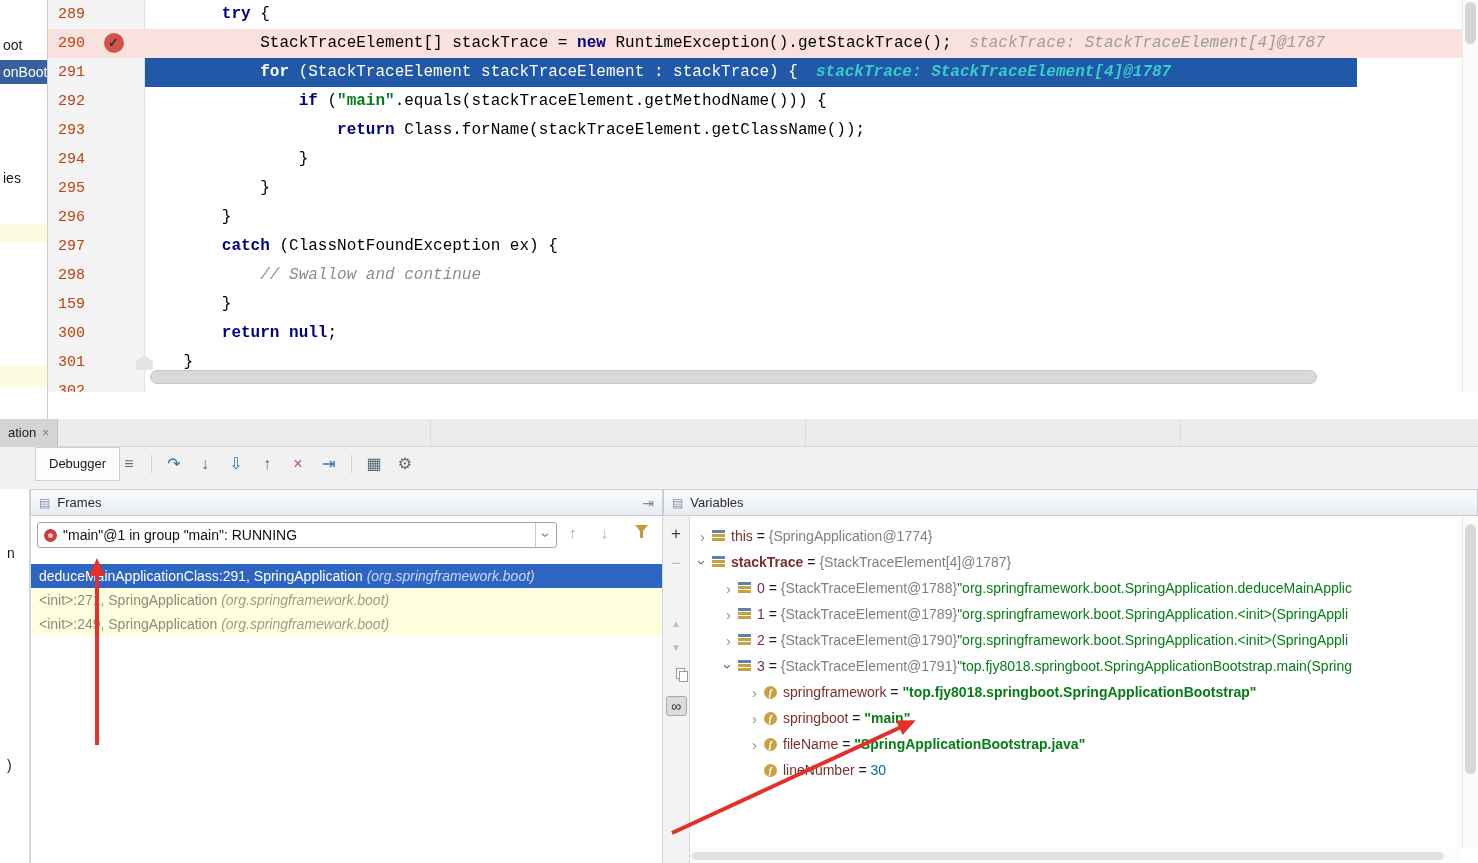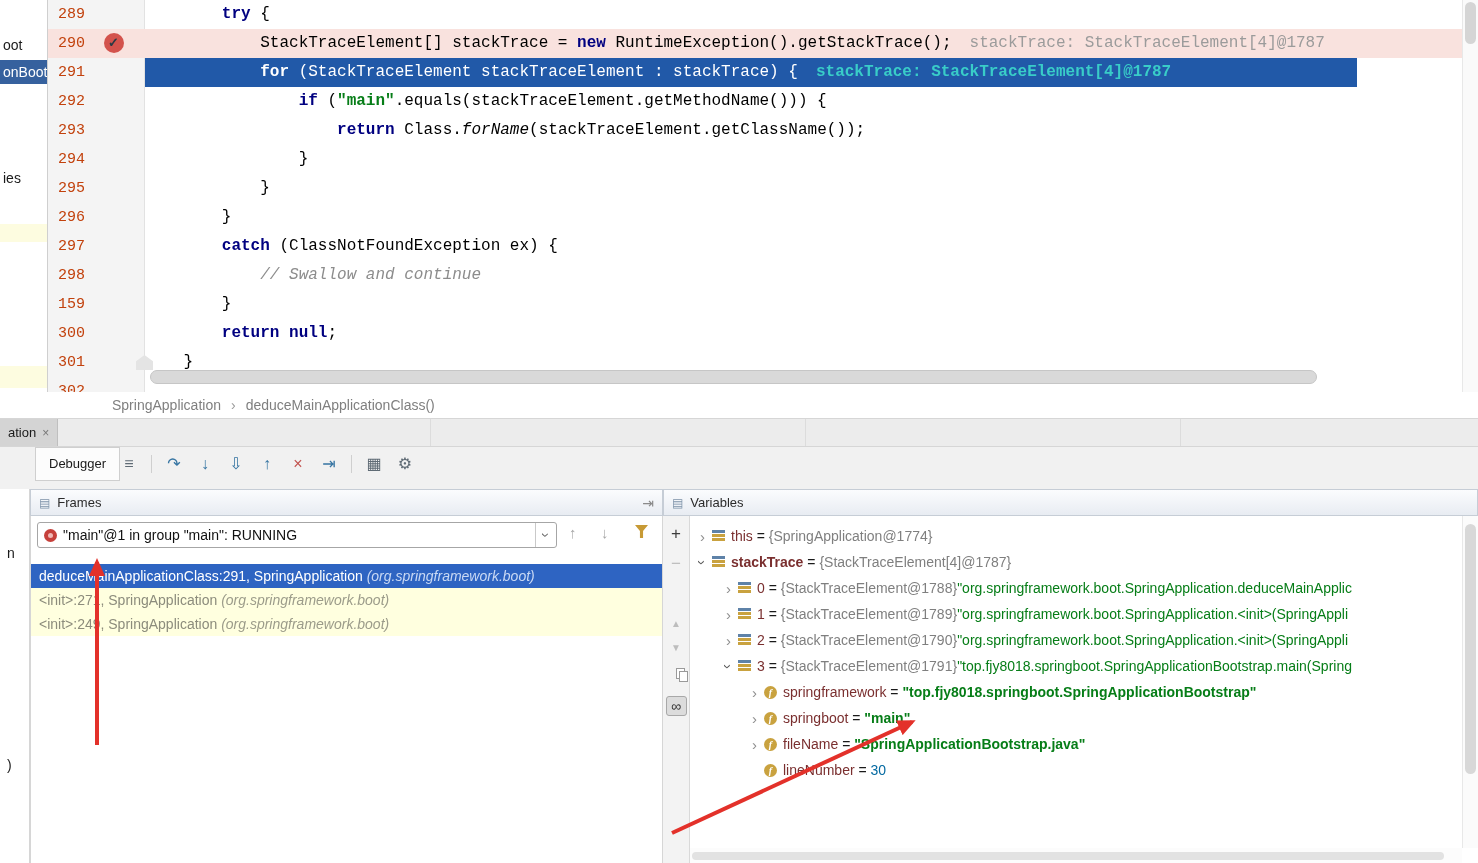"stackTrace: StackTraceElement[4]@1787" .hint { font-style: none -> italic }
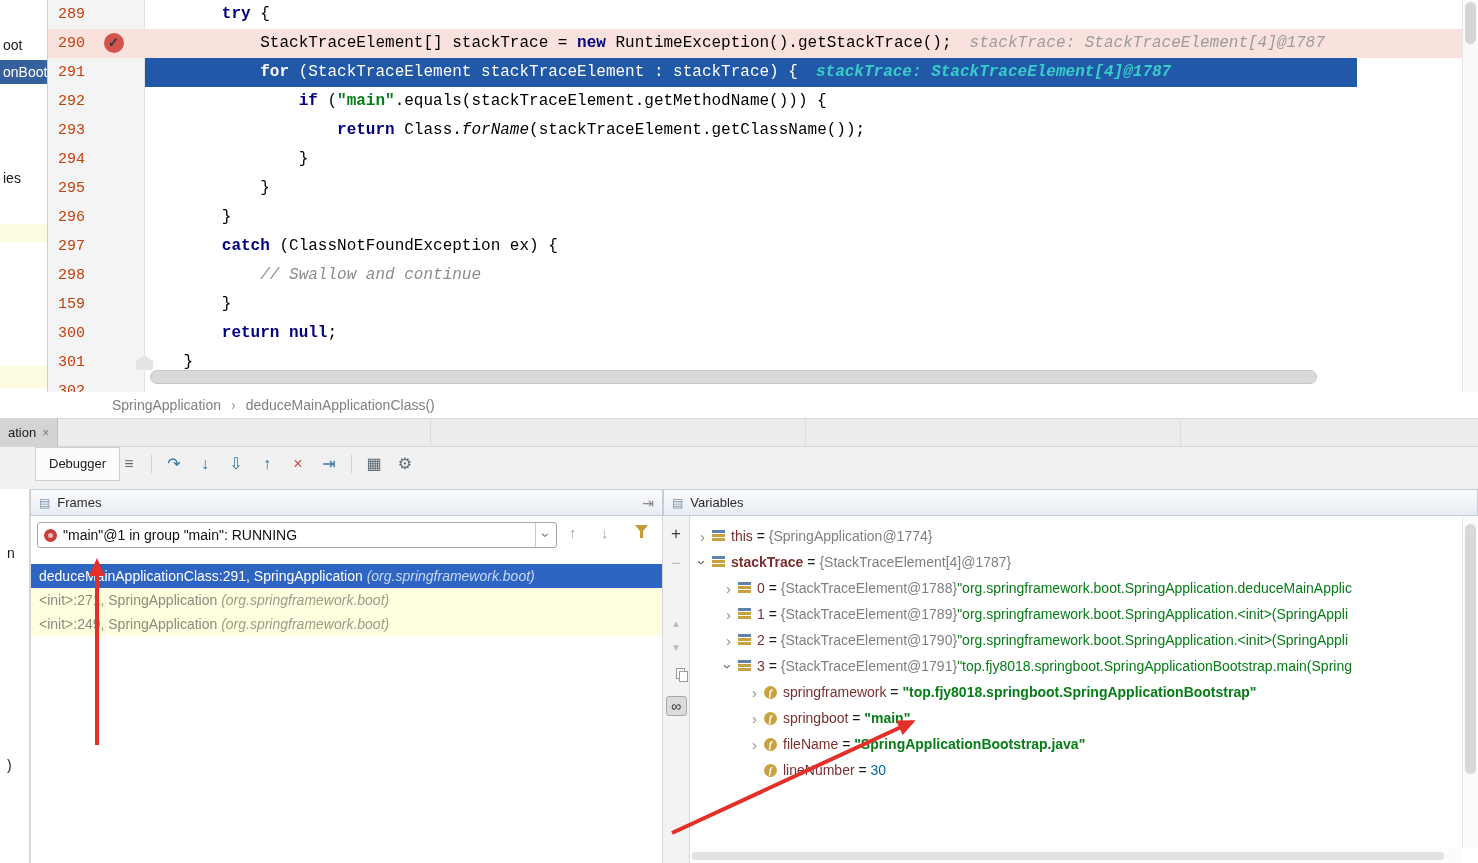"forName" .stat { font-style: italic -> none }
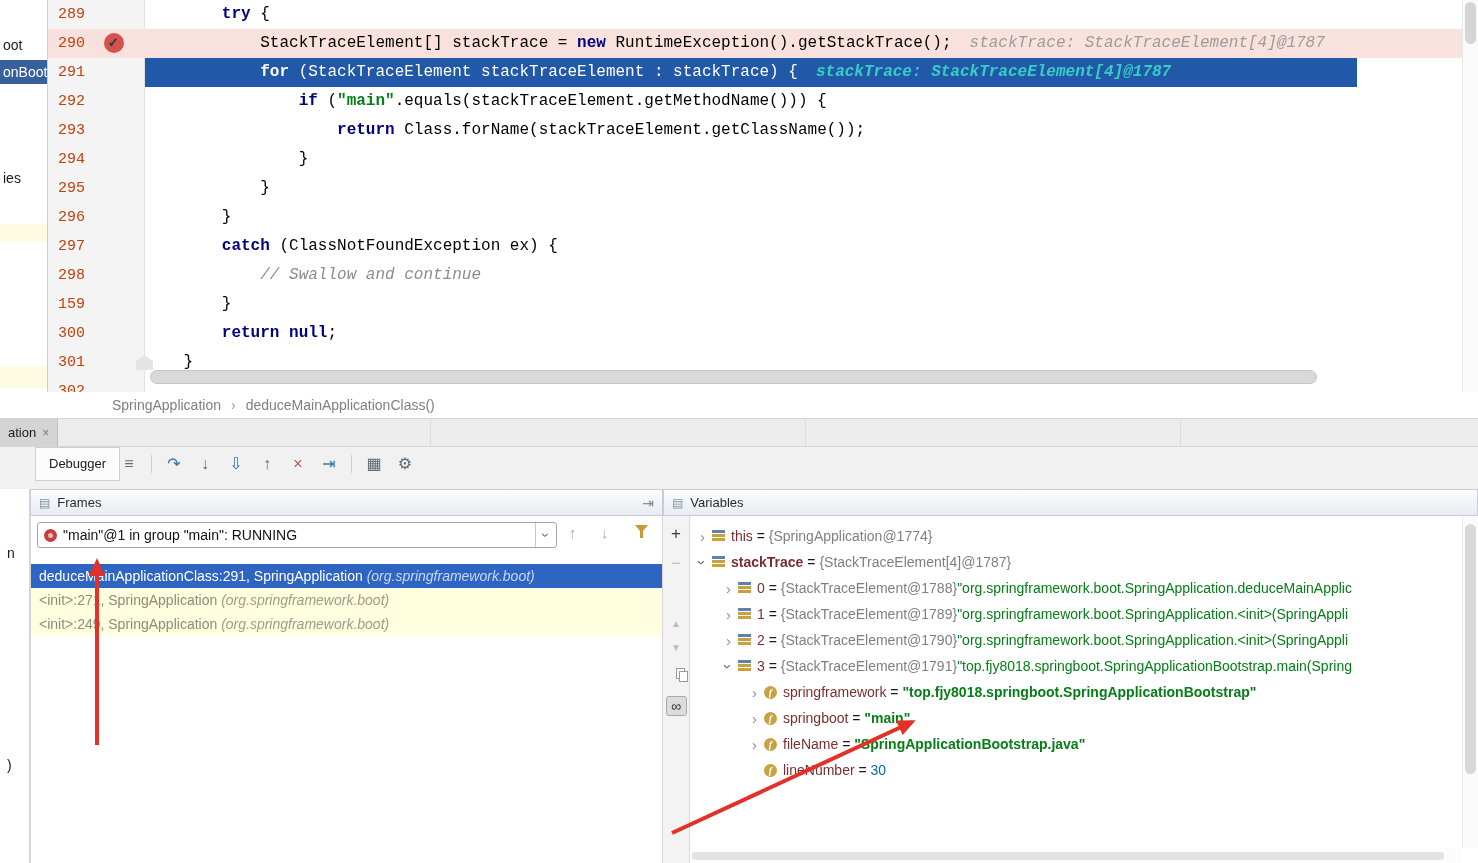"SpringApplication ›" div.breadcrumb { html: <div> <span>SpringApplication</span><span>›</span><span>deduceMainApplicationClass()</span> </div> -> none }
